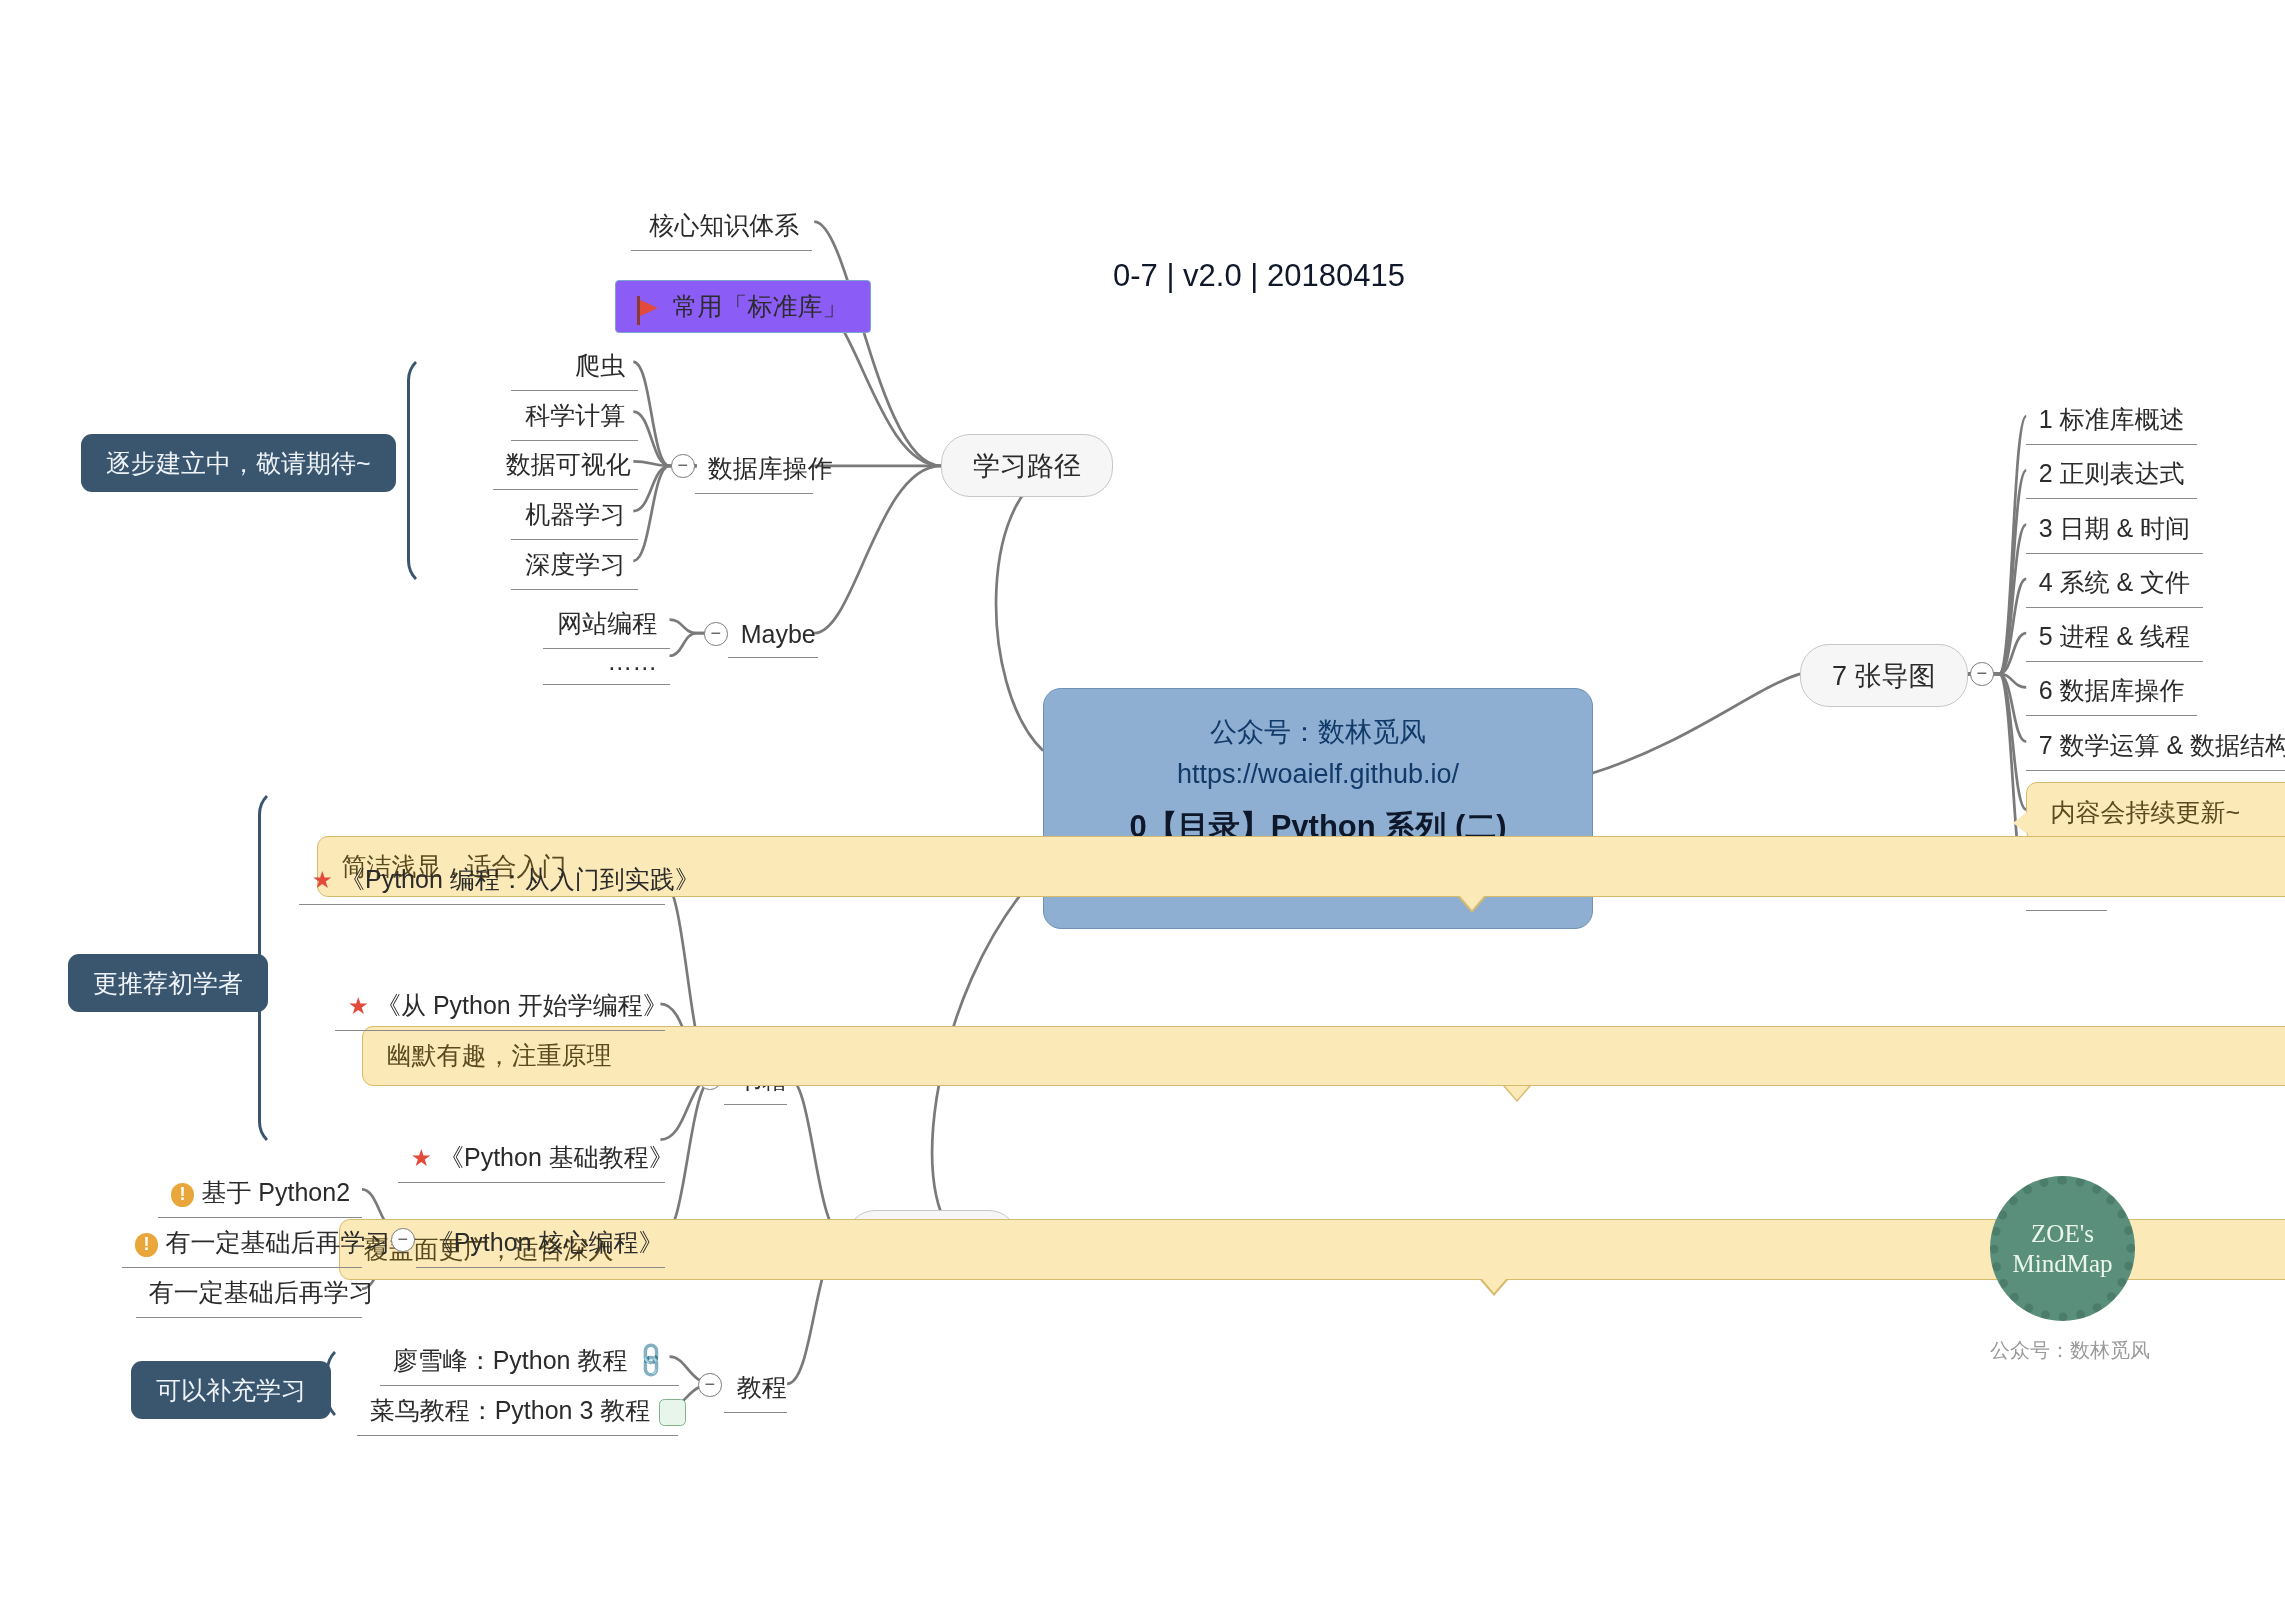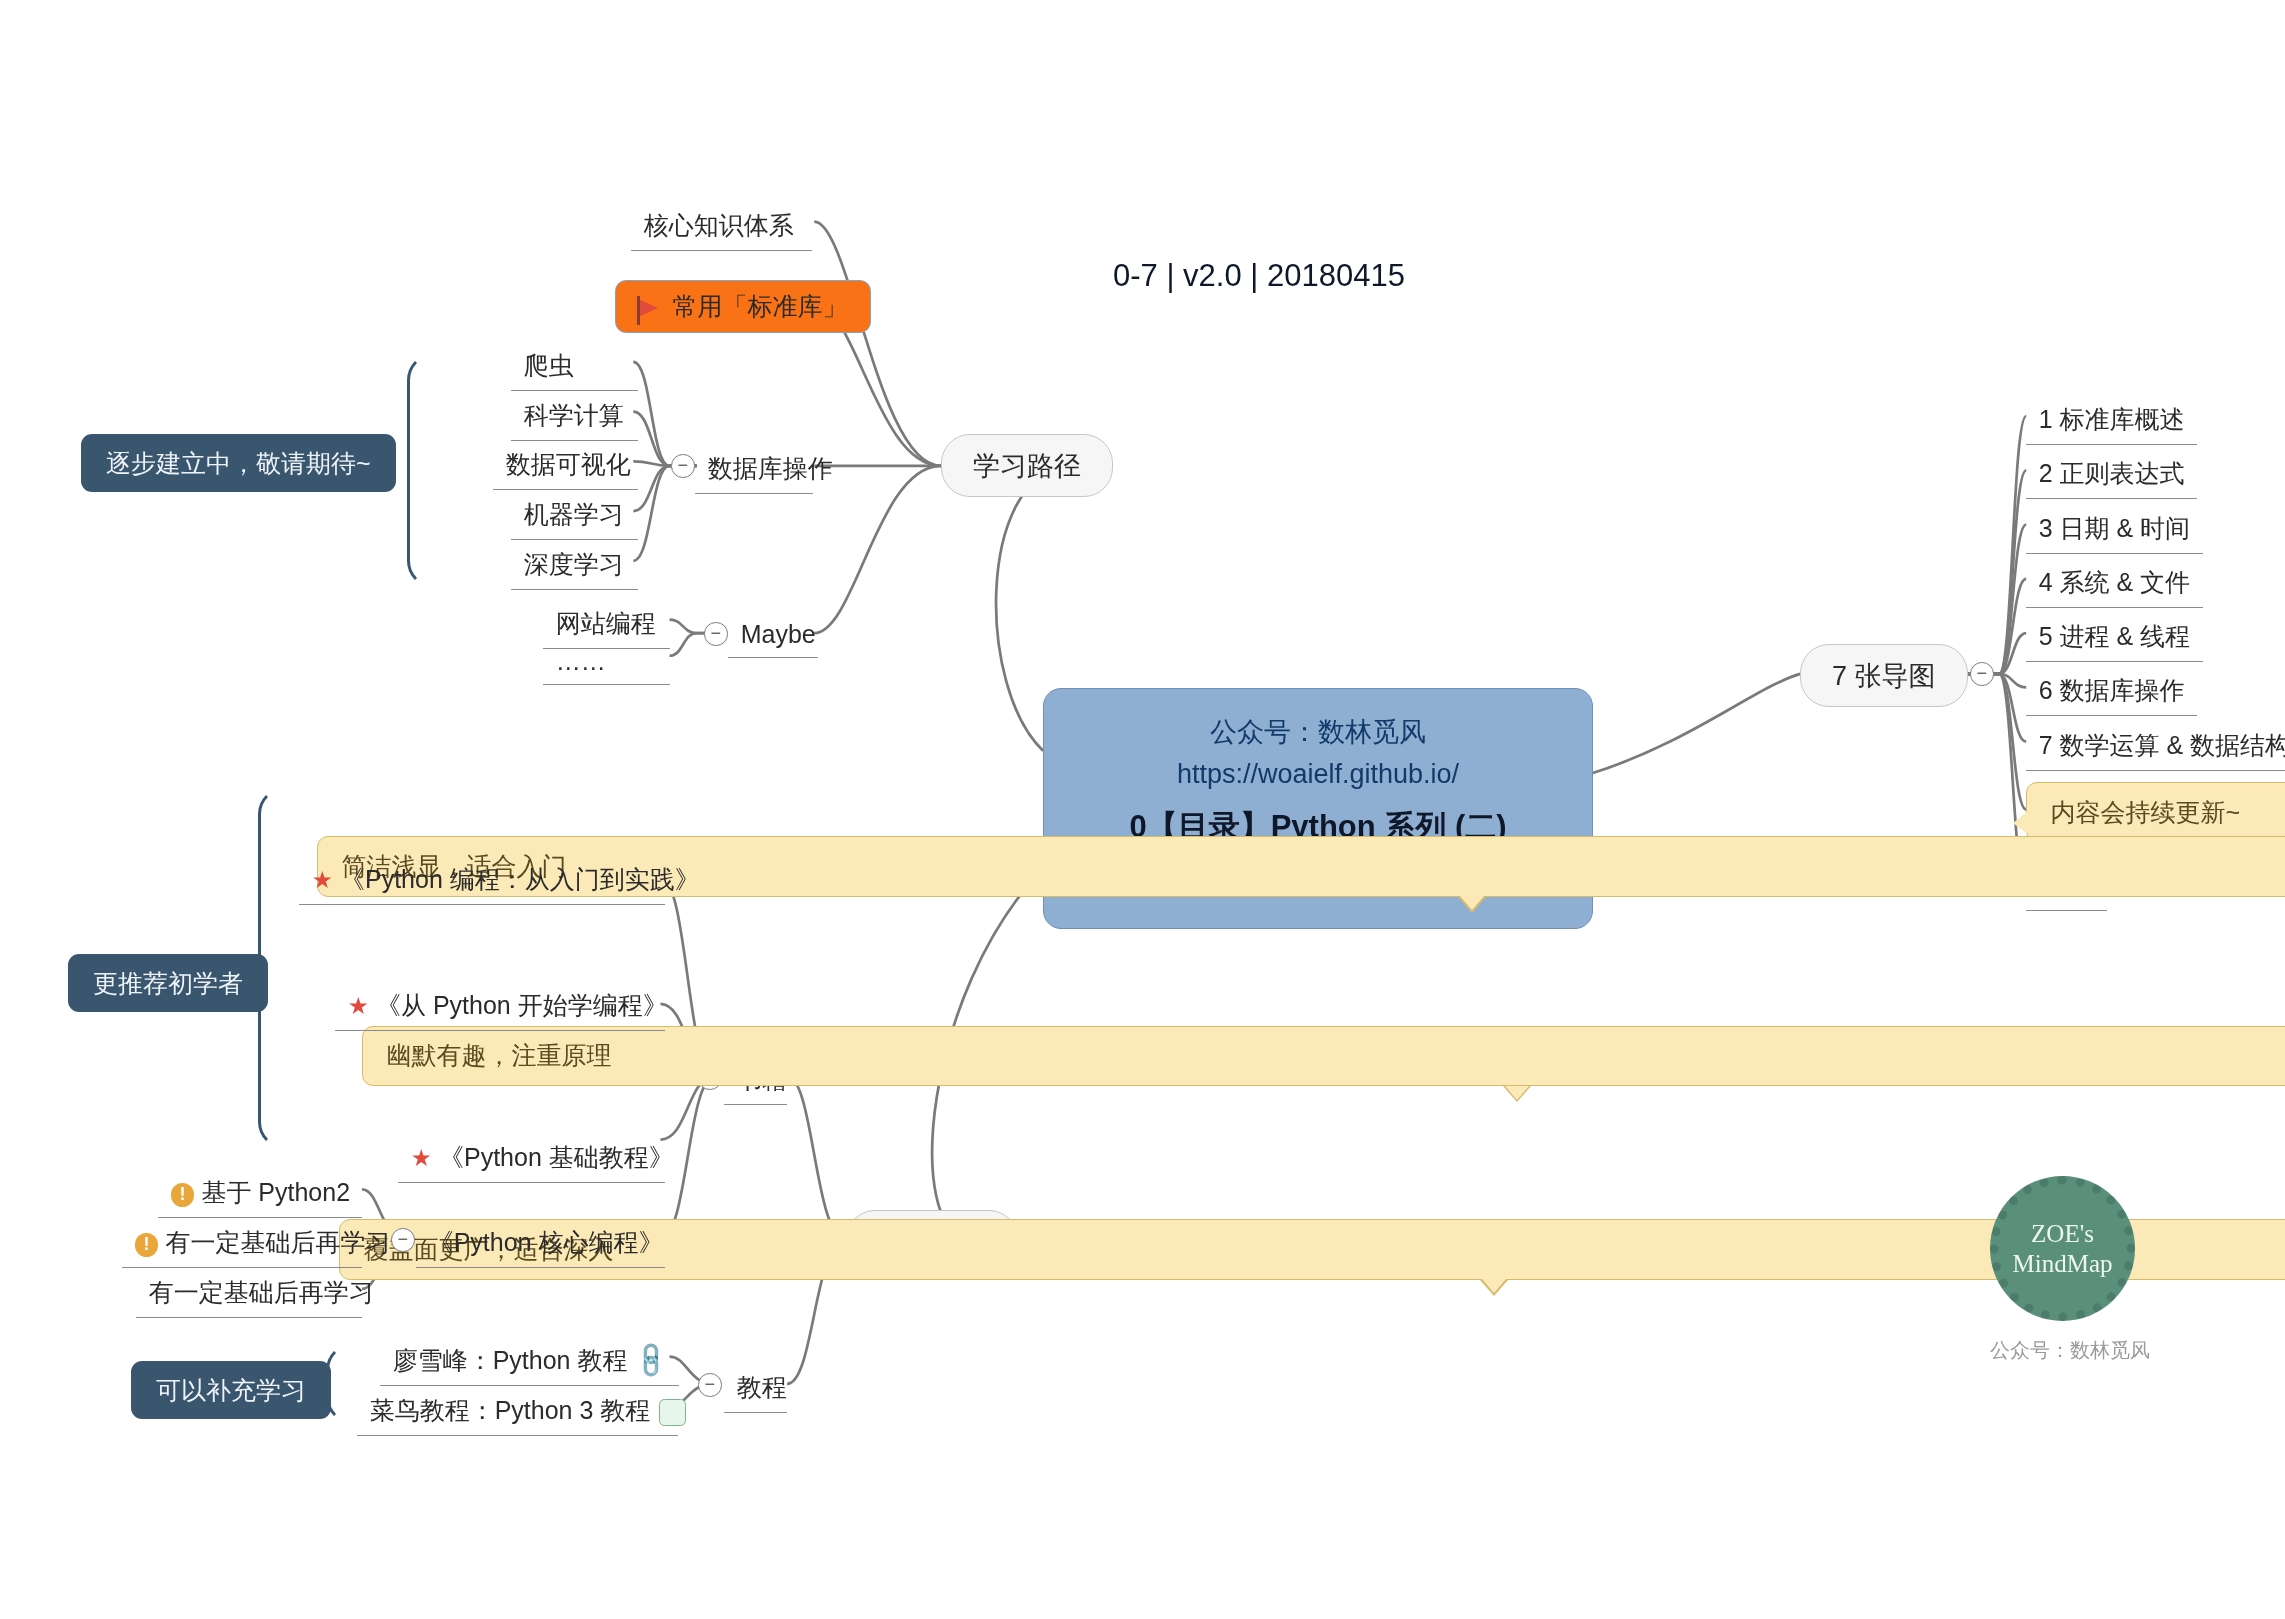"核心知识体系" .leaf-center { text-align: left -> right }
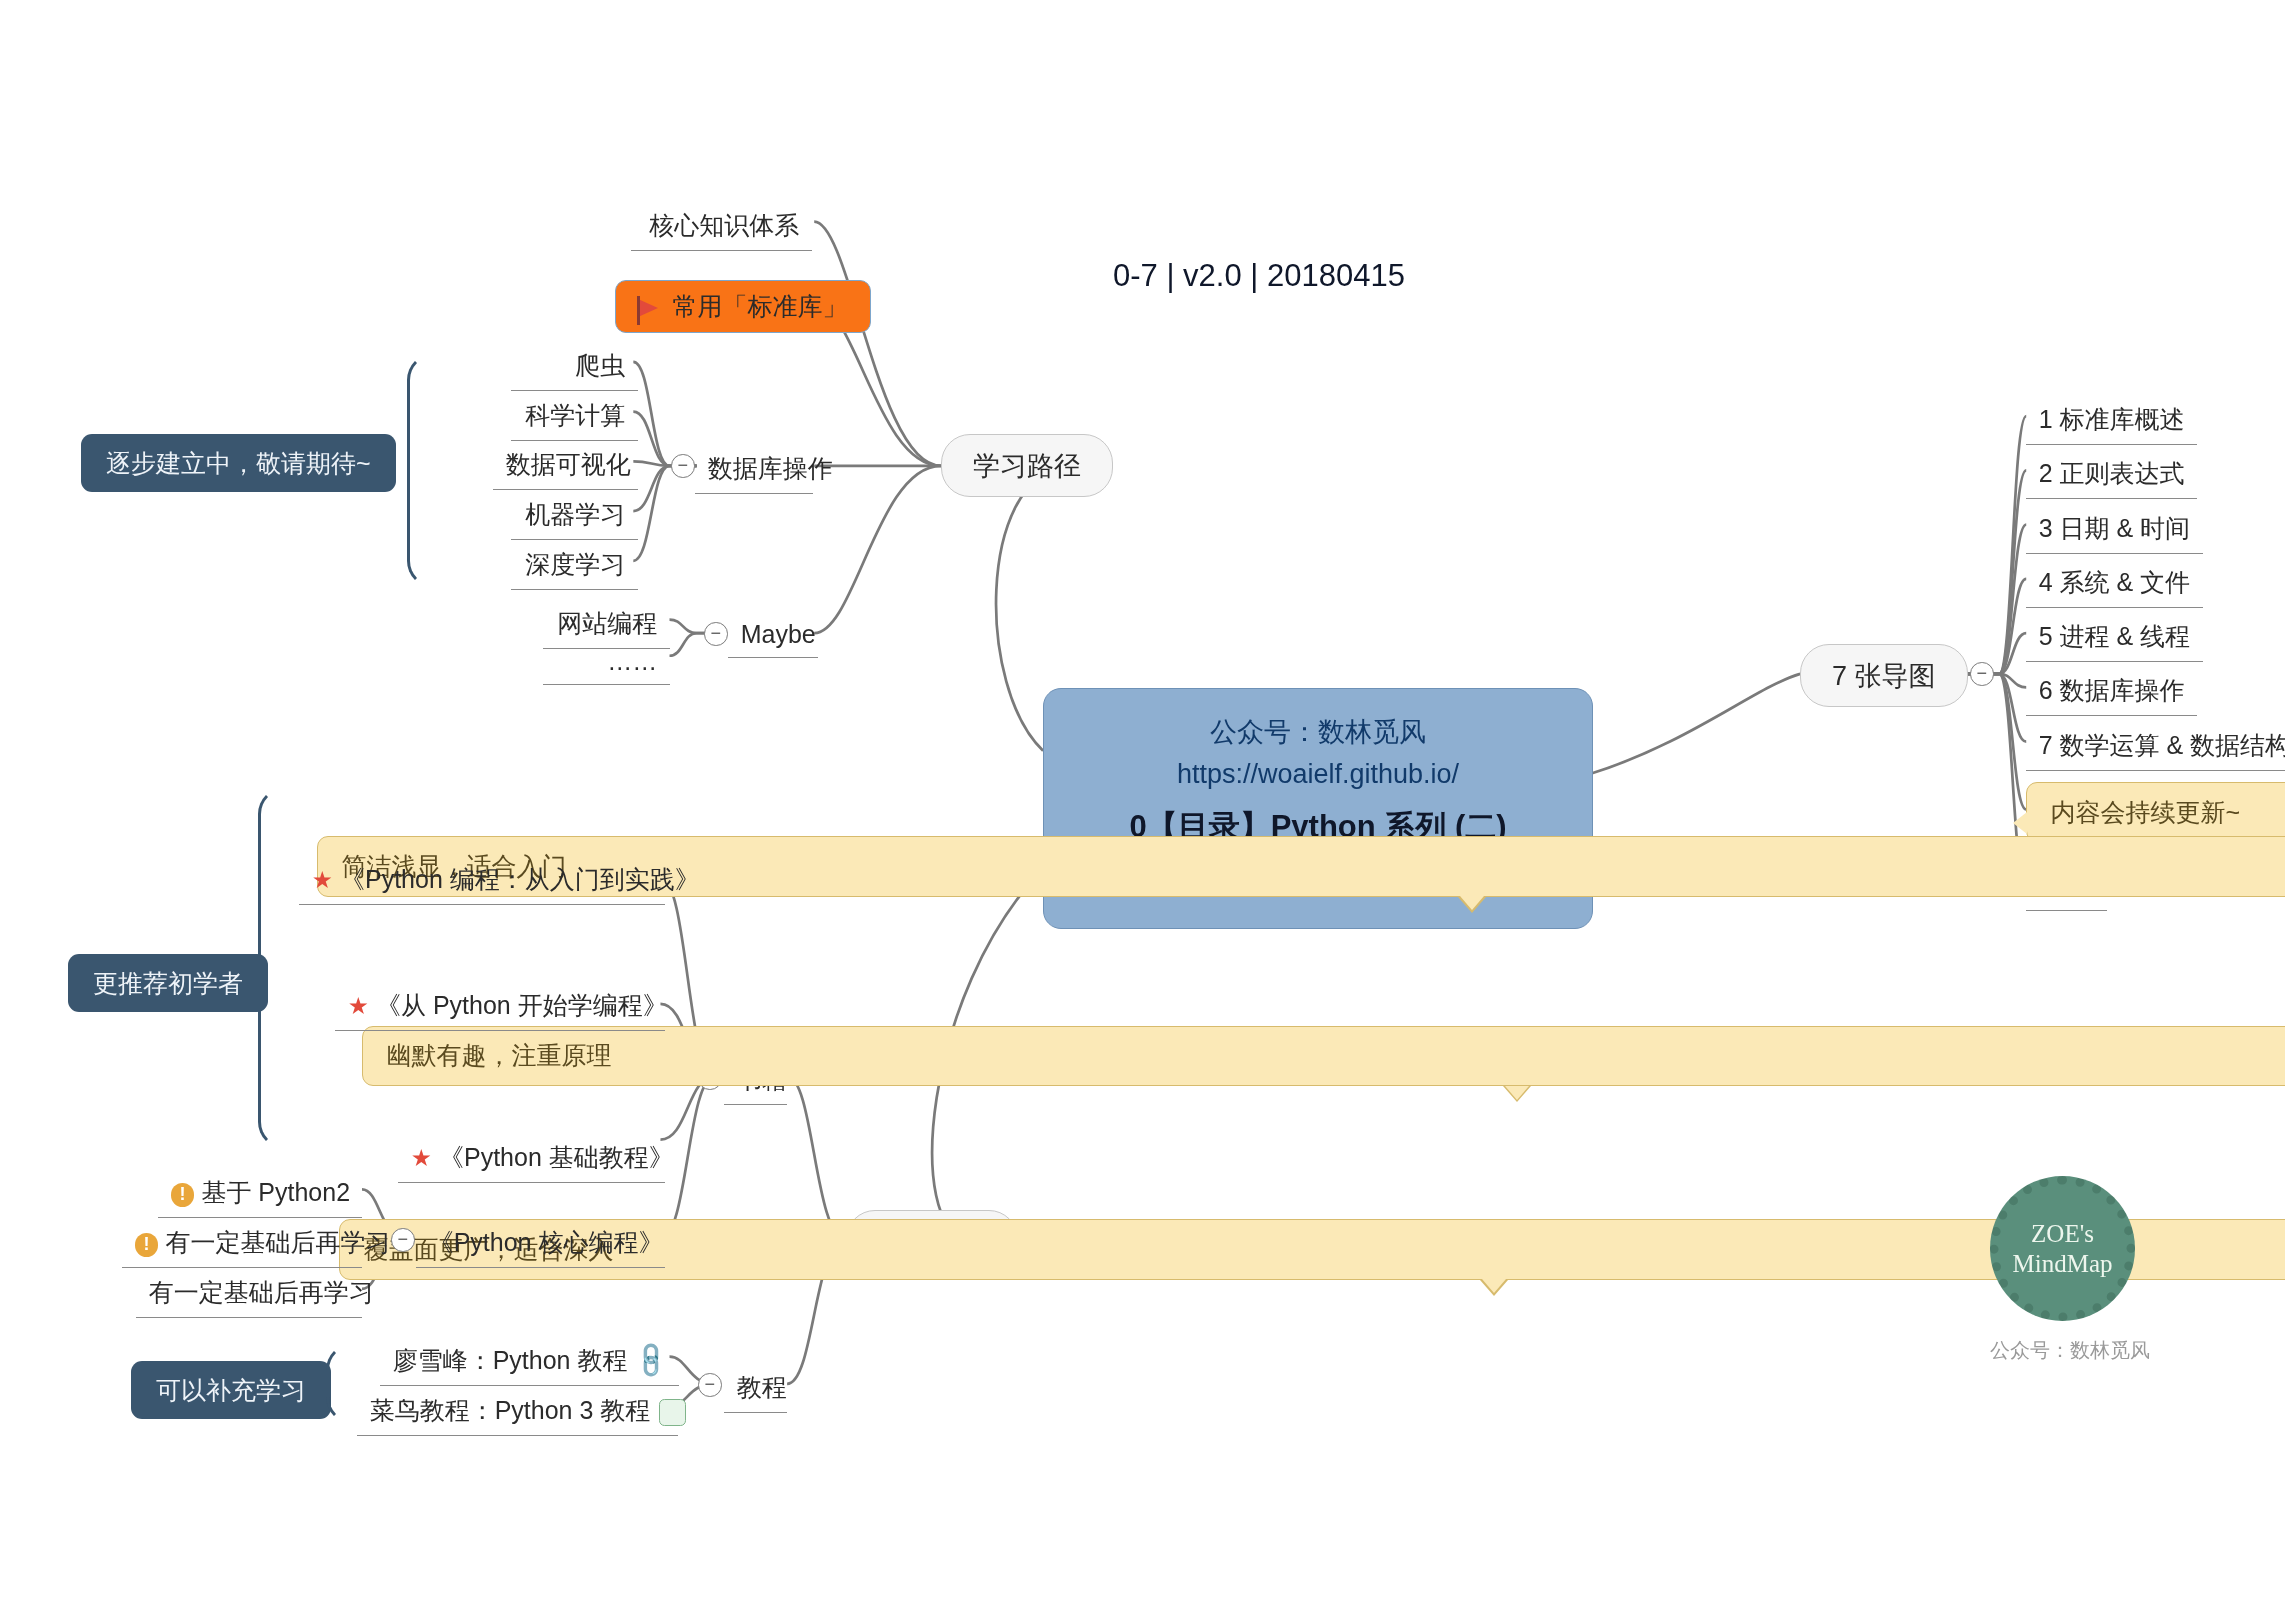"常用「标准库」" .leaf-hl { background: #f97316 -> #8b5cf6; border-radius: 11px -> 4px }
